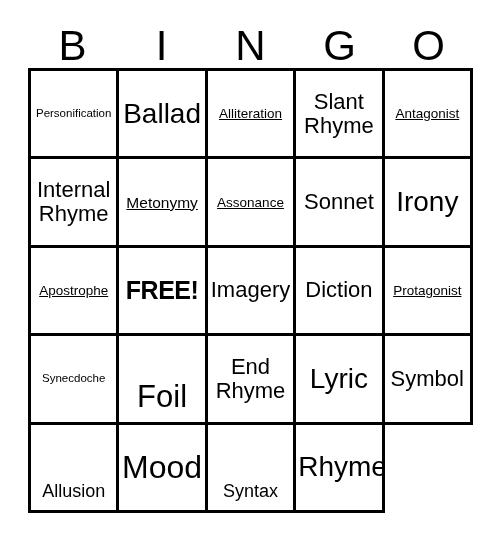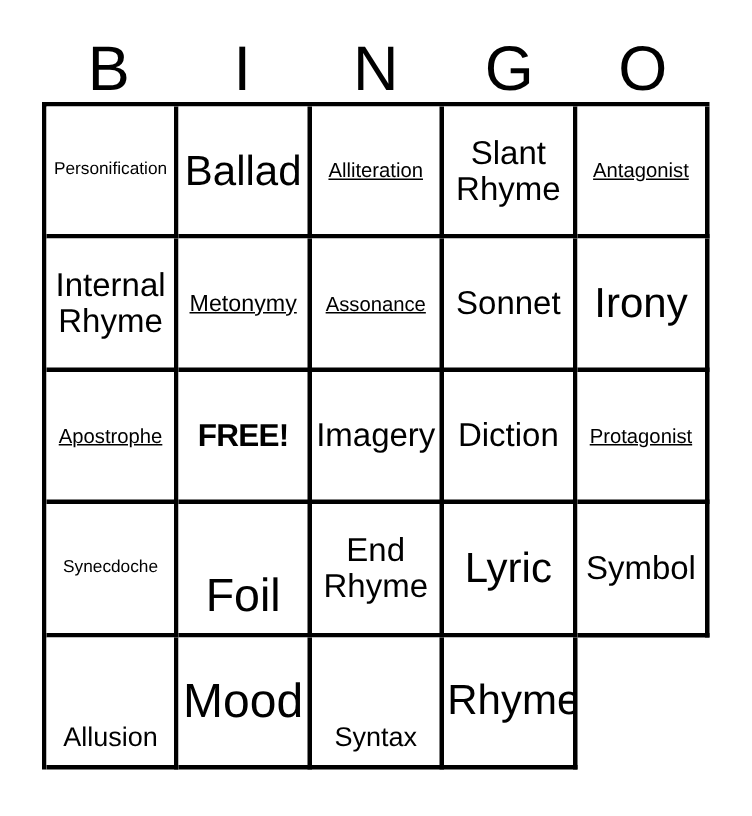"FREE!" .free { font-size: 21px -> 25px }
